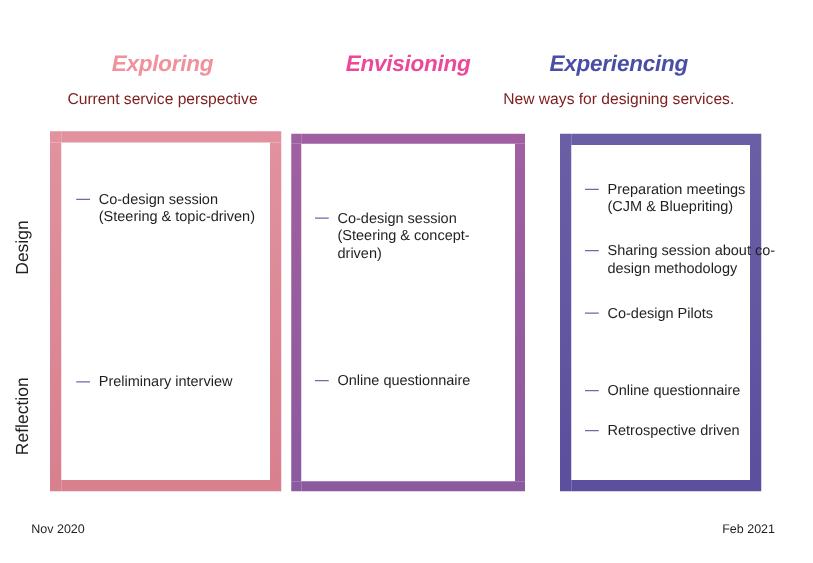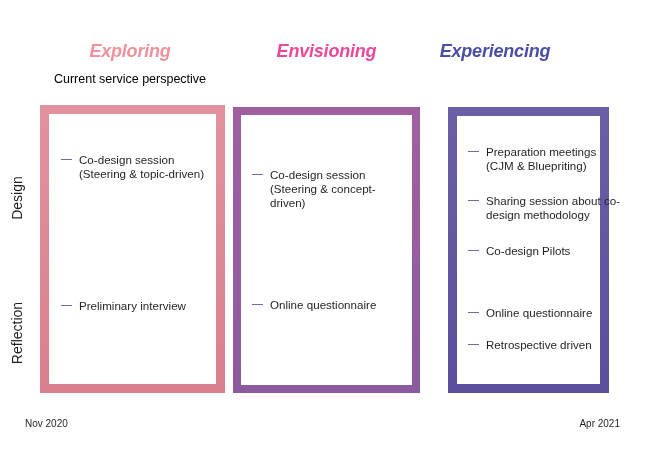"Current service perspective" .phase-sub { color: #000000 -> #7f1d1d }
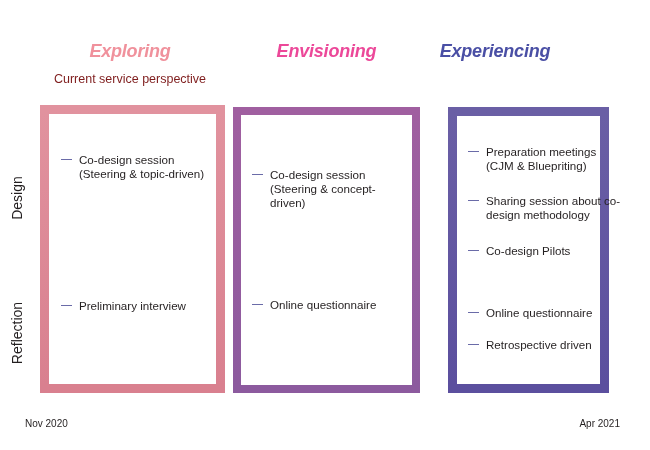"New ways for designing services." div.phase-sub { html: none -> <div>New ways for designing services.</div> }
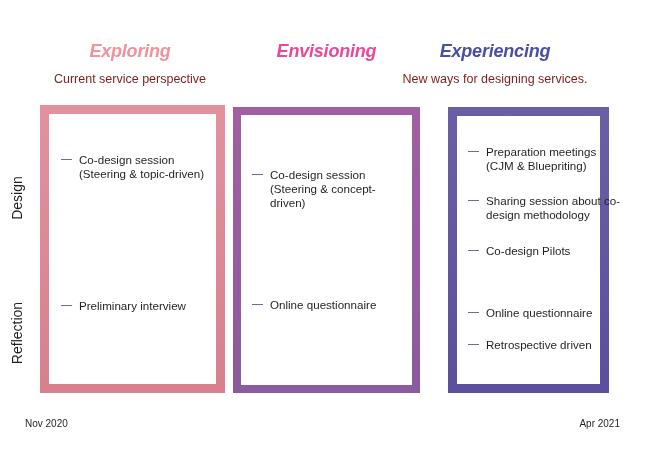"Apr 2021" div.date { text: Apr -> Feb }
